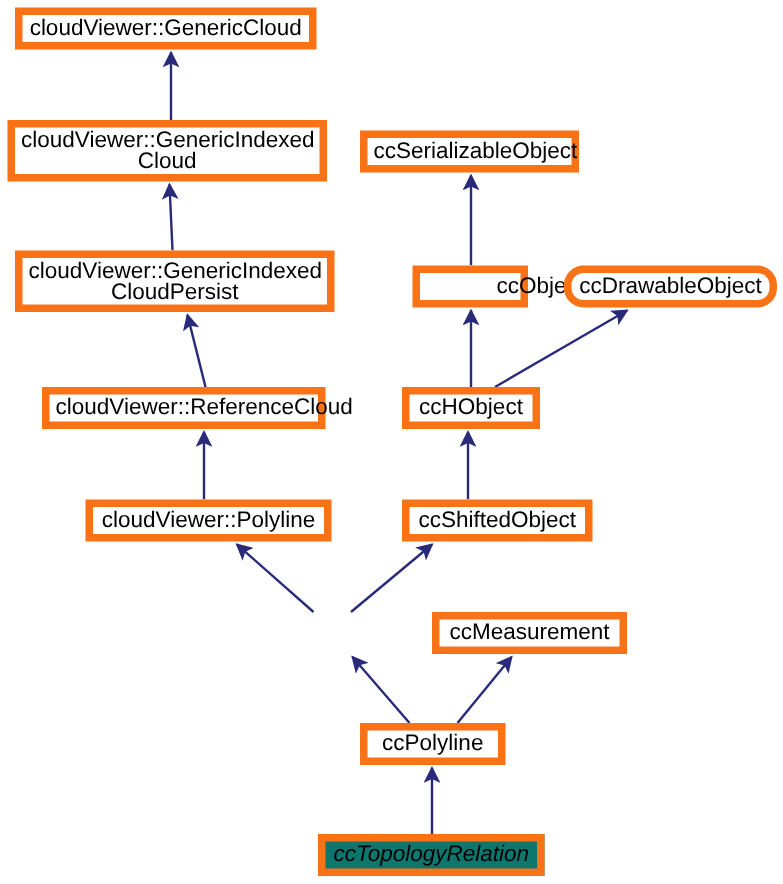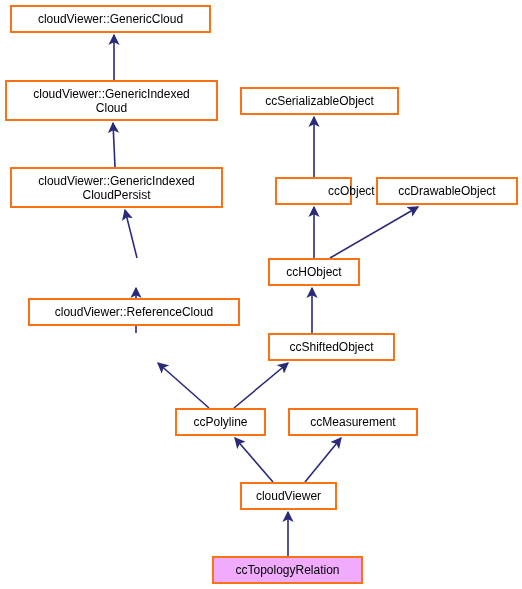"cloudViewer::GenericCloud" .node { border: 2px solid #f97316 -> 5px solid #f97316; font-size: 12px -> 15px }
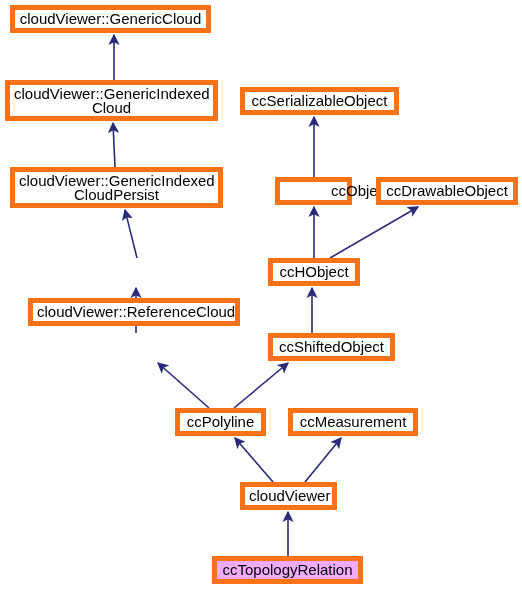"ccSerializableObject" div.node { width: 159px -> 146px }
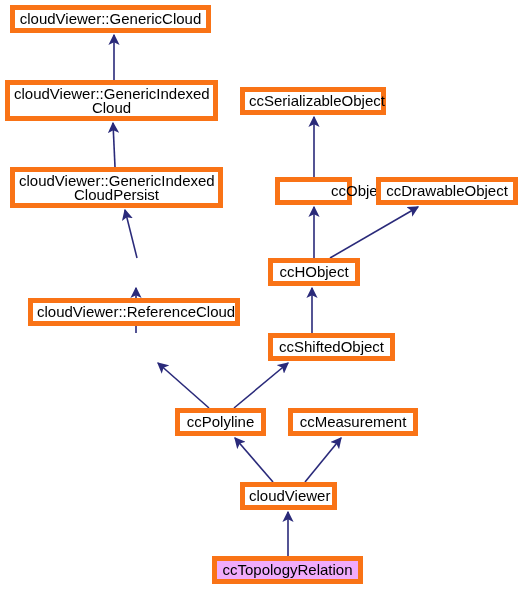"ccDrawableObject" div.node { border-radius: none -> 13px }
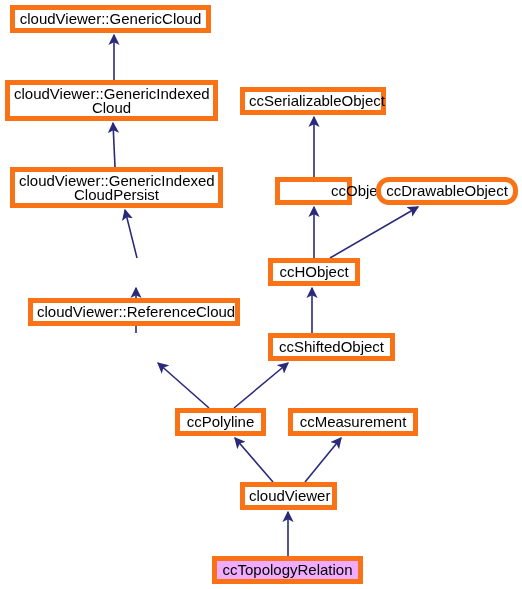"cloudViewer::ReferenceCloud" div.node { margin-top: 40px -> none; width: 212px -> 189px }
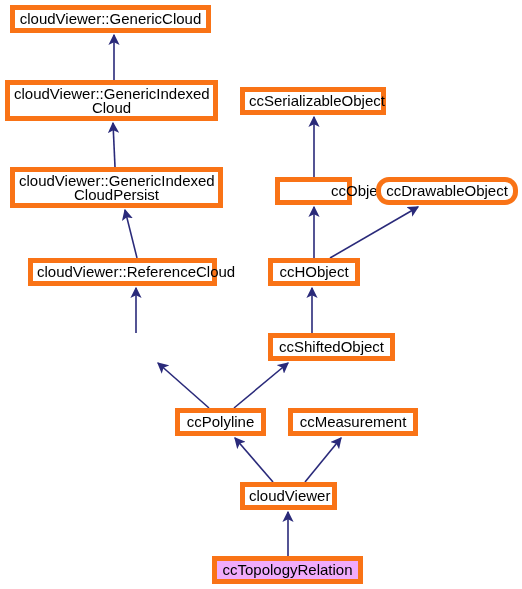"cloudViewer::Polyline" div.node { html: none -> <div><span>cloudViewer::Polyline</span></div> }
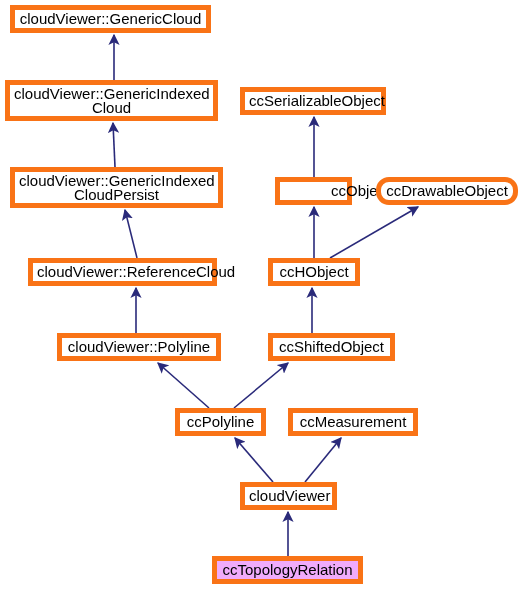"ccPolyline" div.node { html: <div><span>ccPolyline</span></div> -> none }
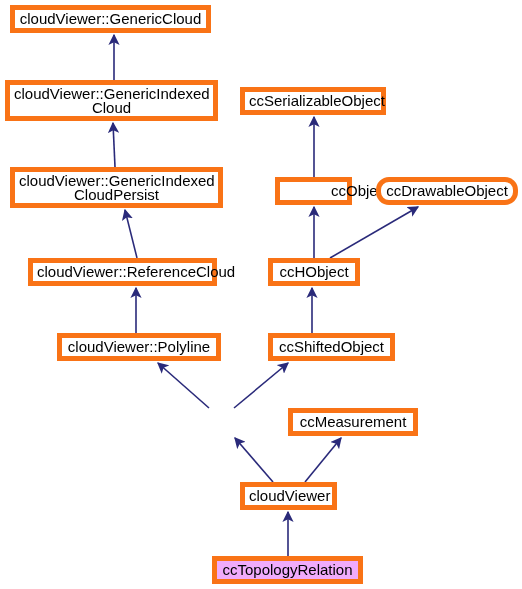"cloudViewer" span.node-label { text: cloudViewer -> ccPolyline }
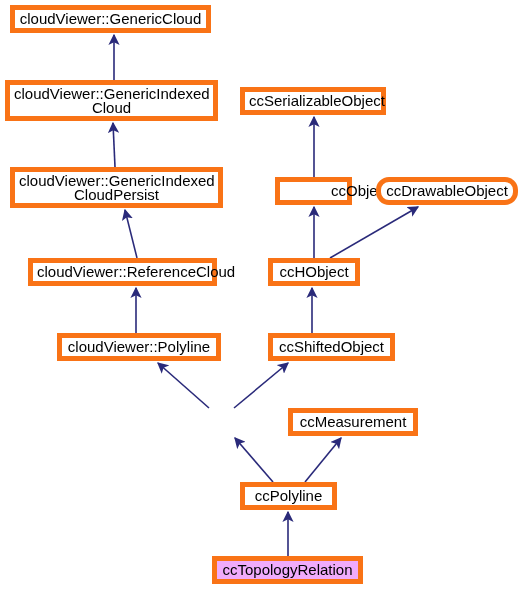"ccTopologyRelation" .node.highlight { background: #f0abfc -> #0f766e; font-style: none -> italic }
